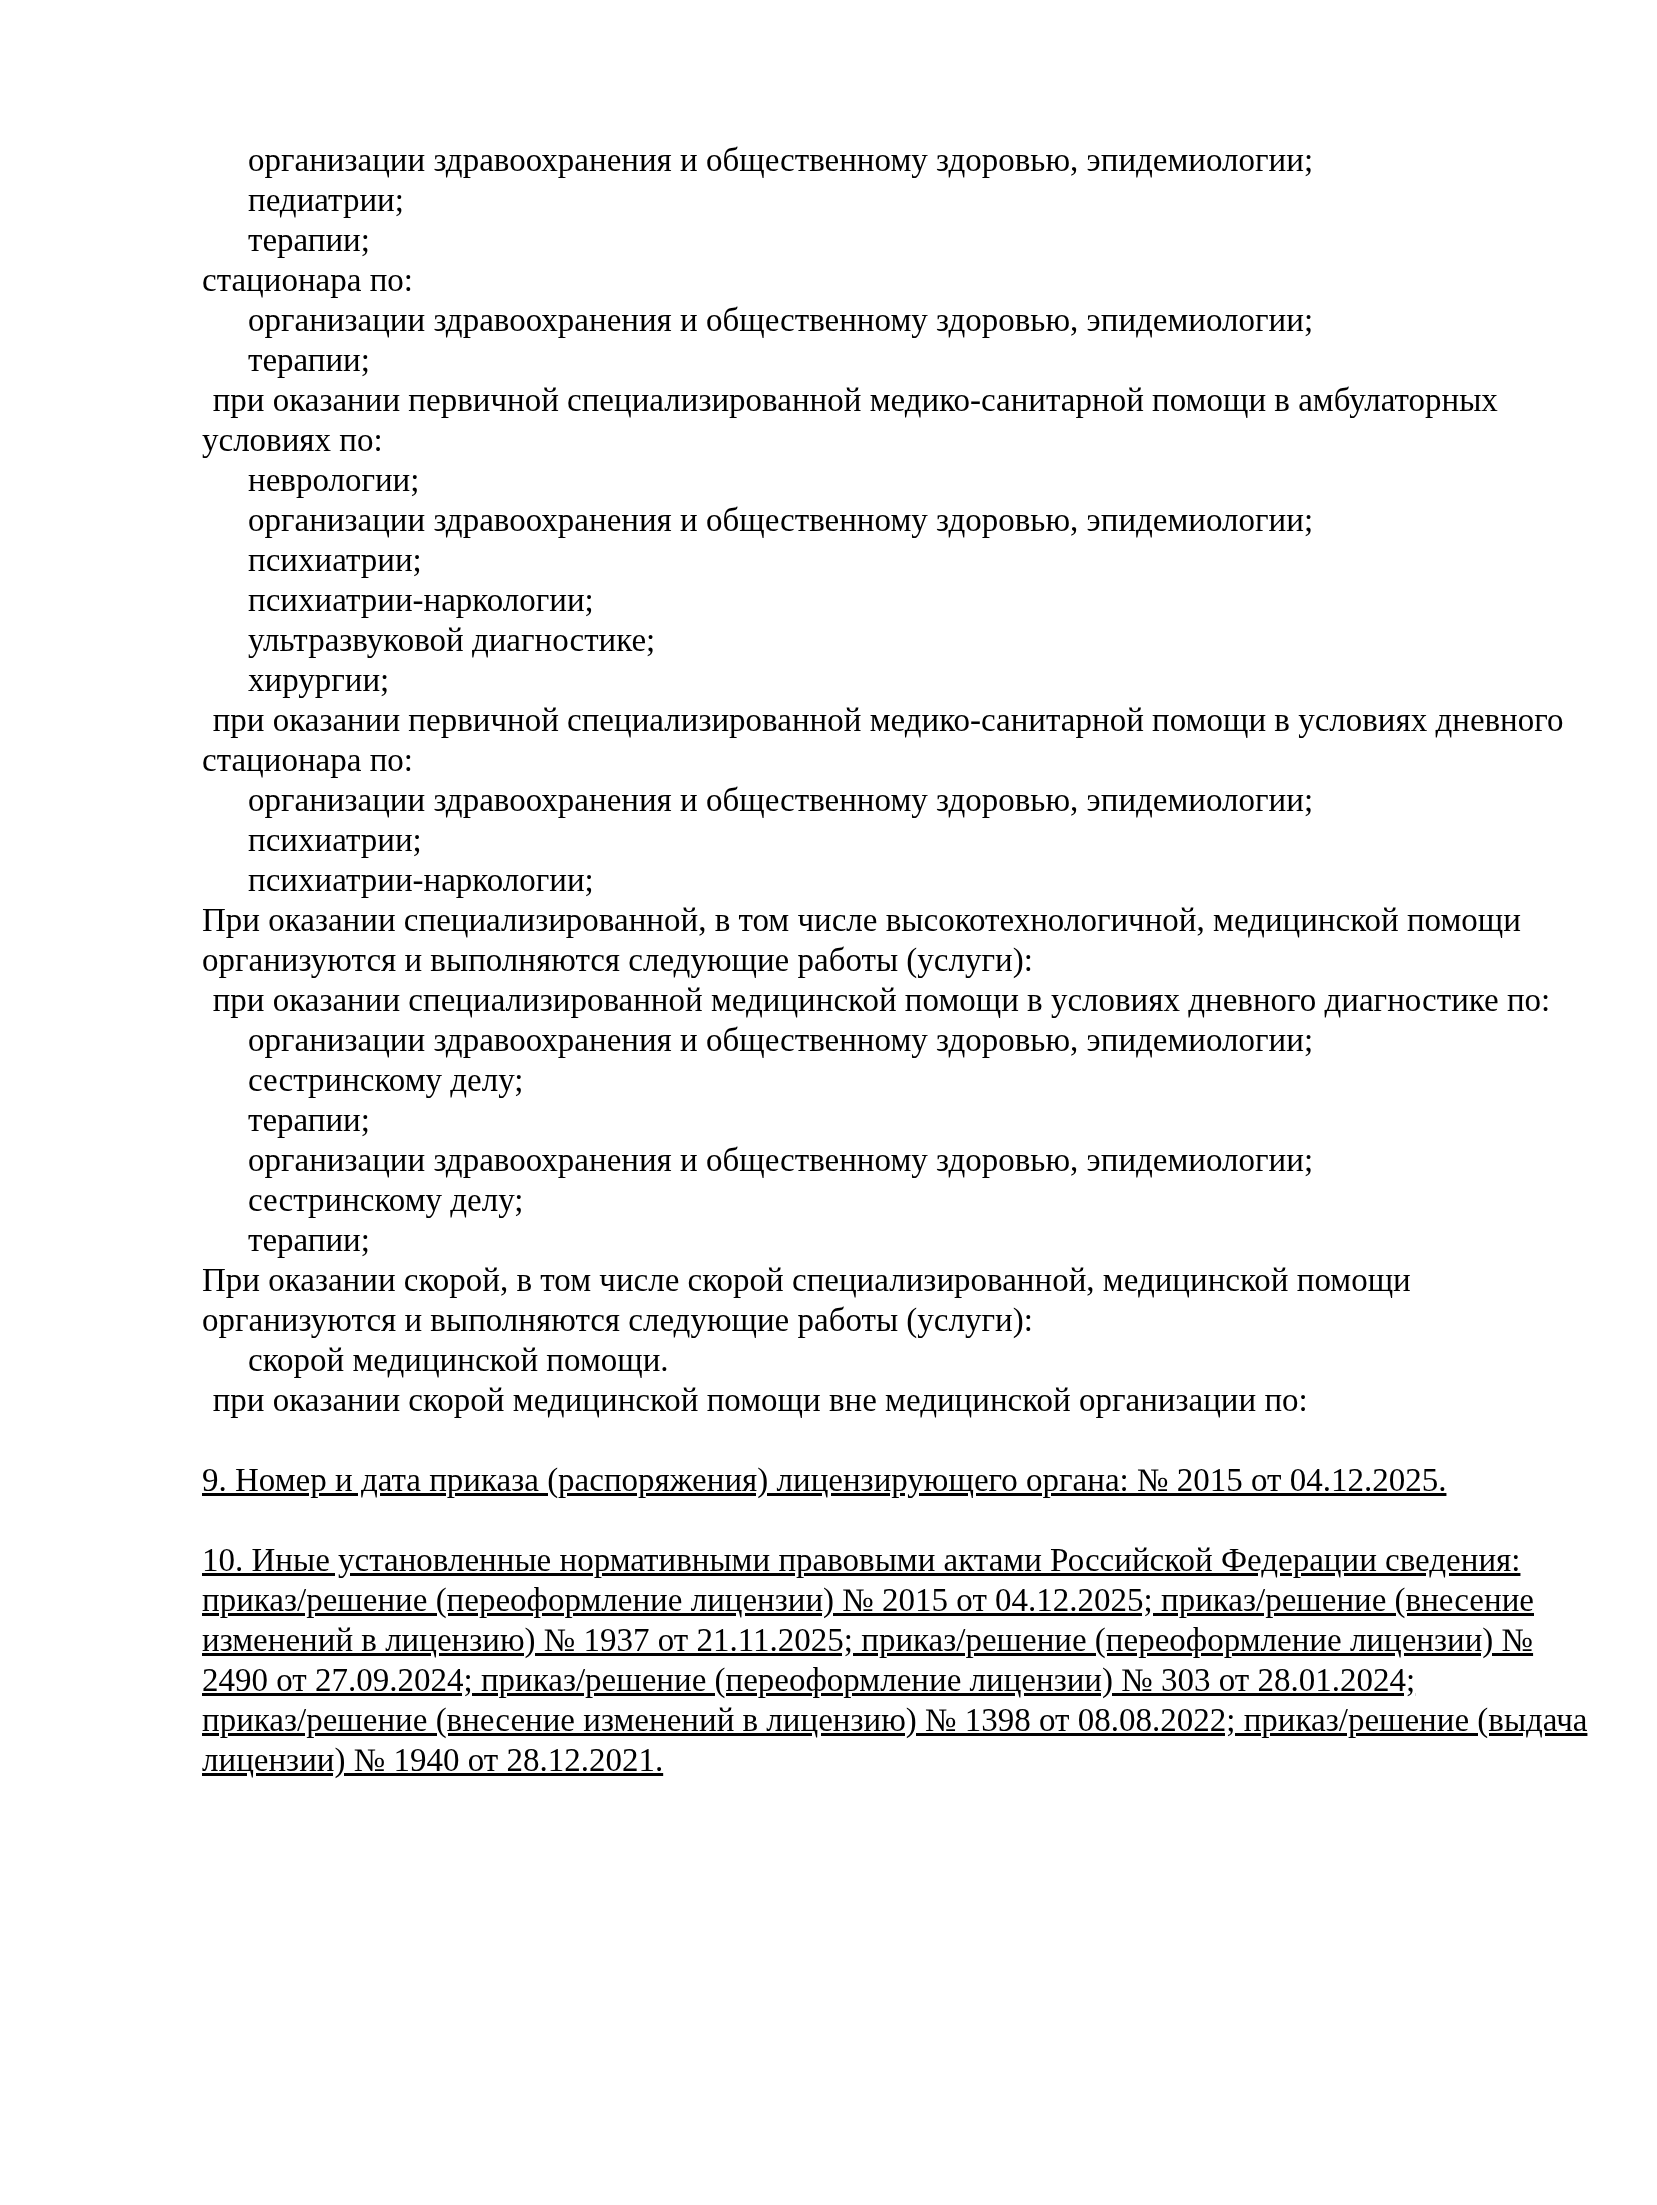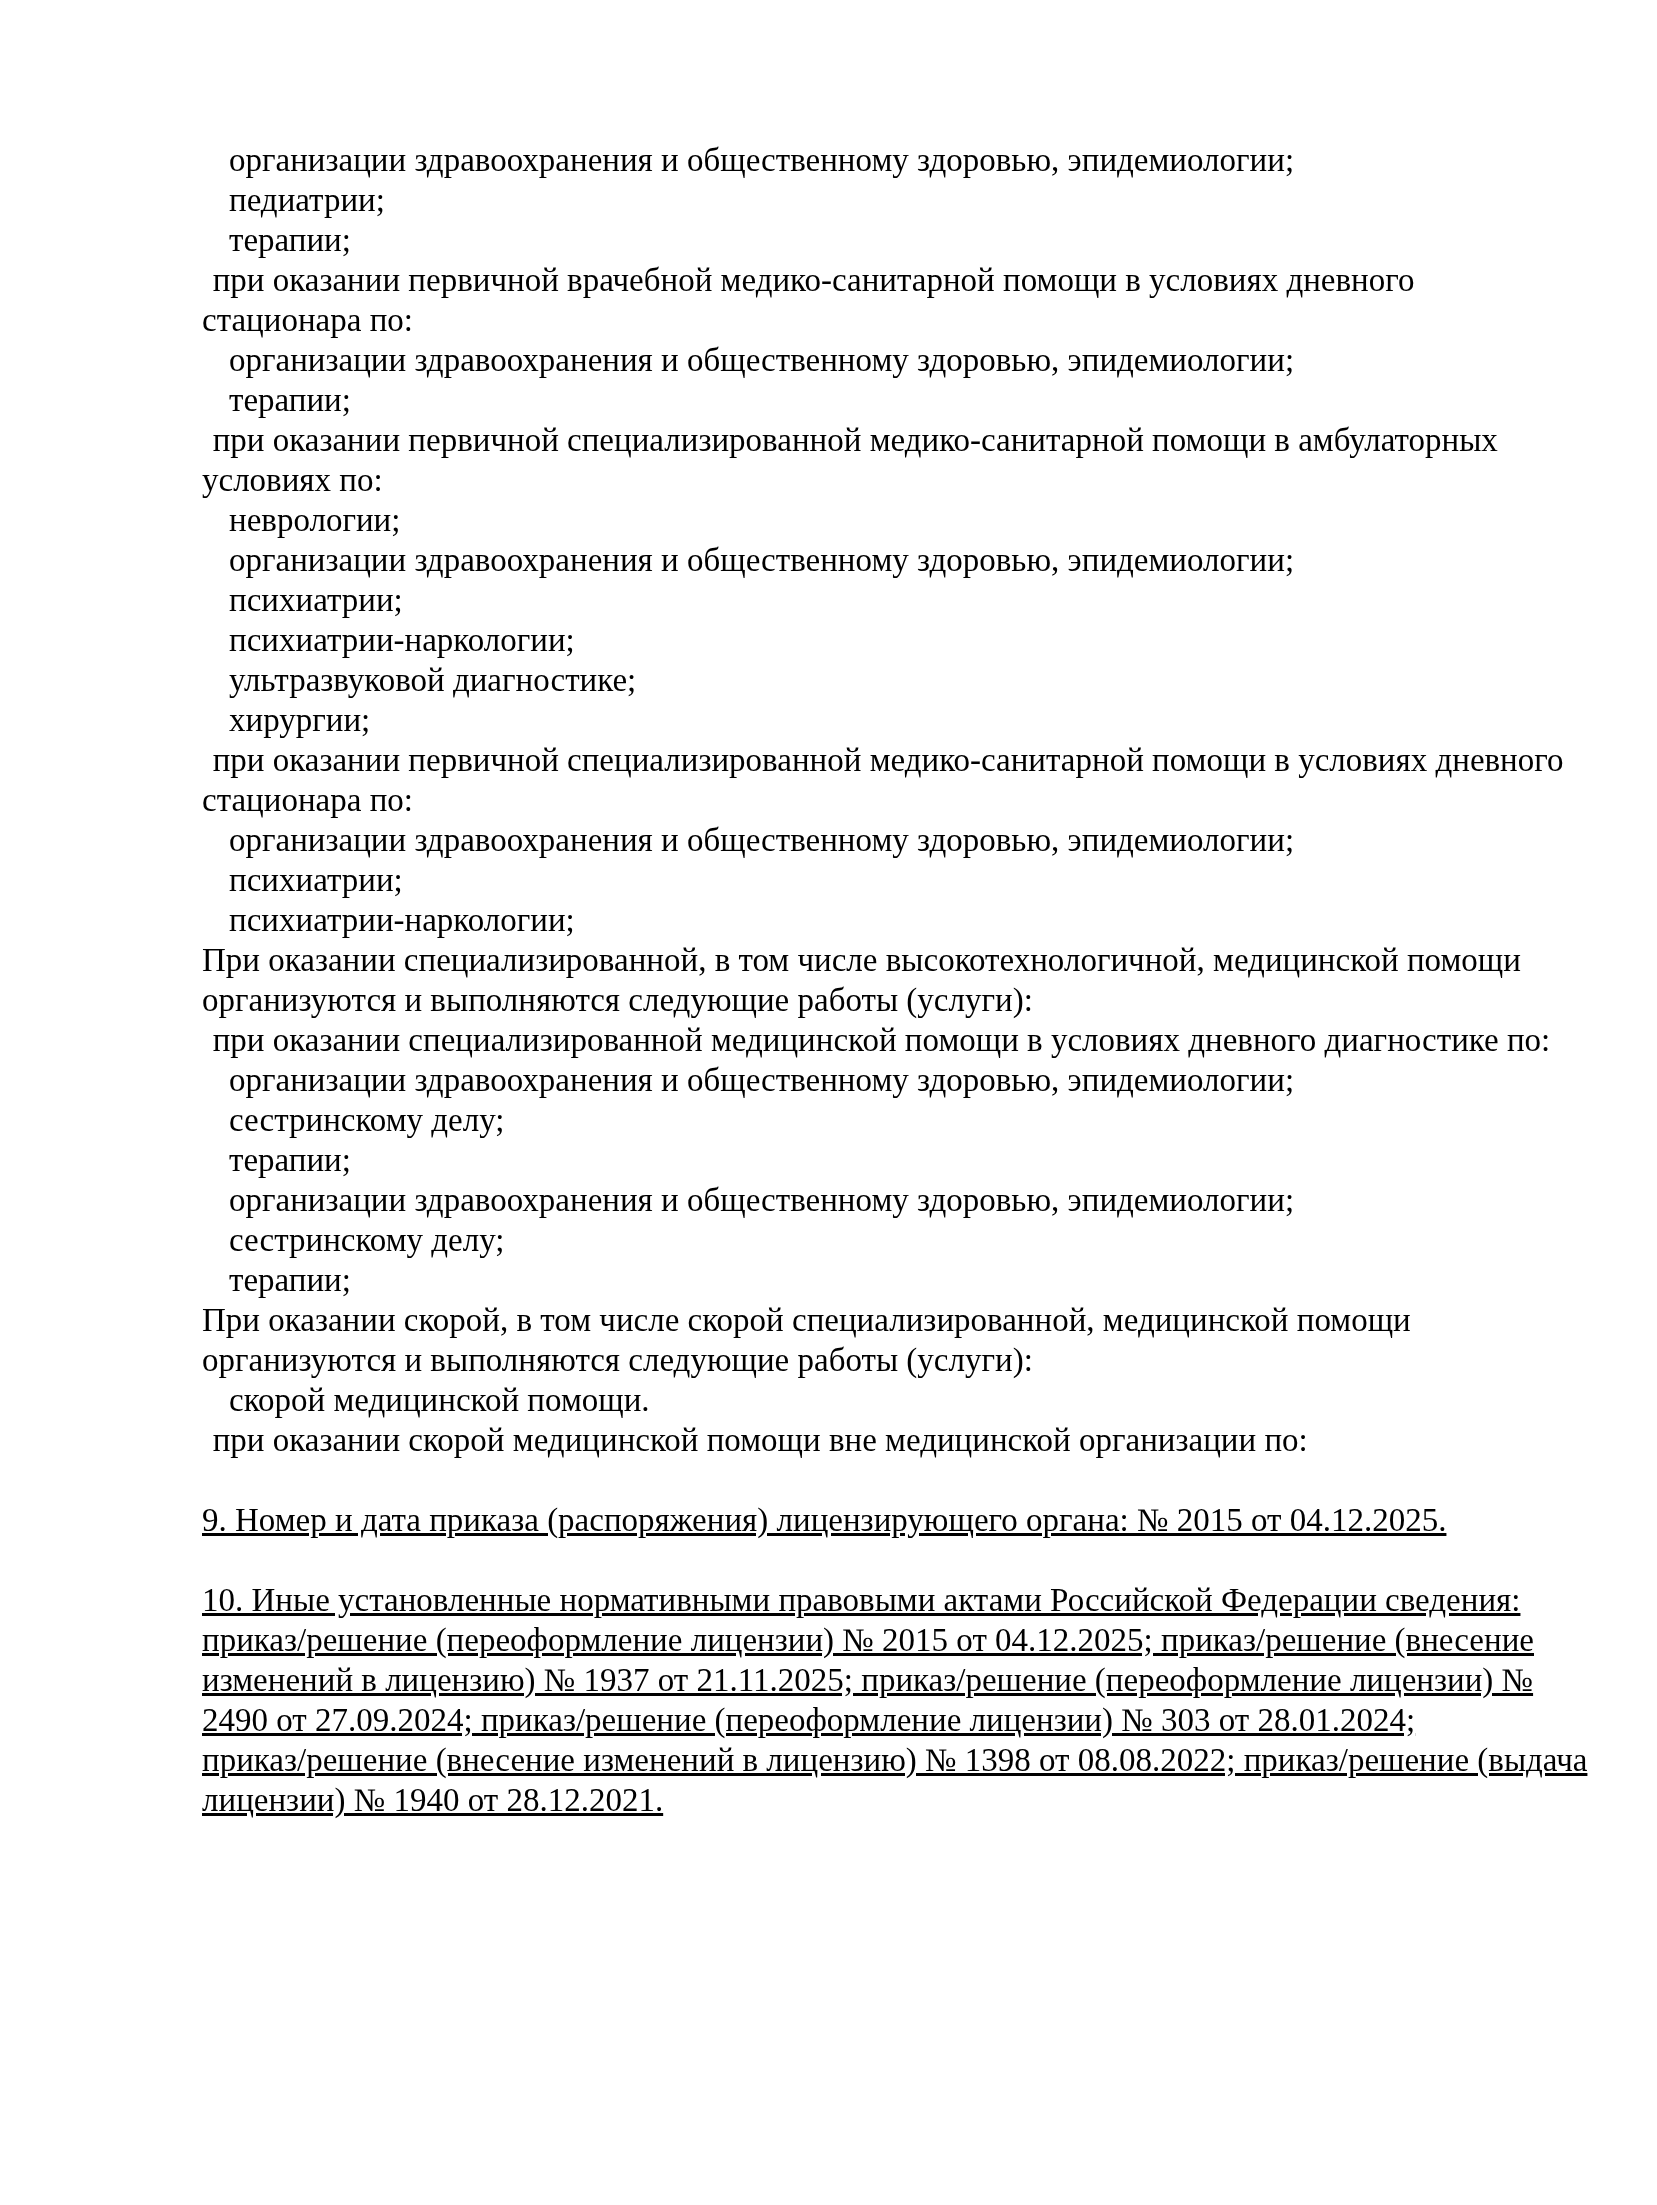"организации здравоохранения и" .indent-2 { margin-left: 35px -> 54px }
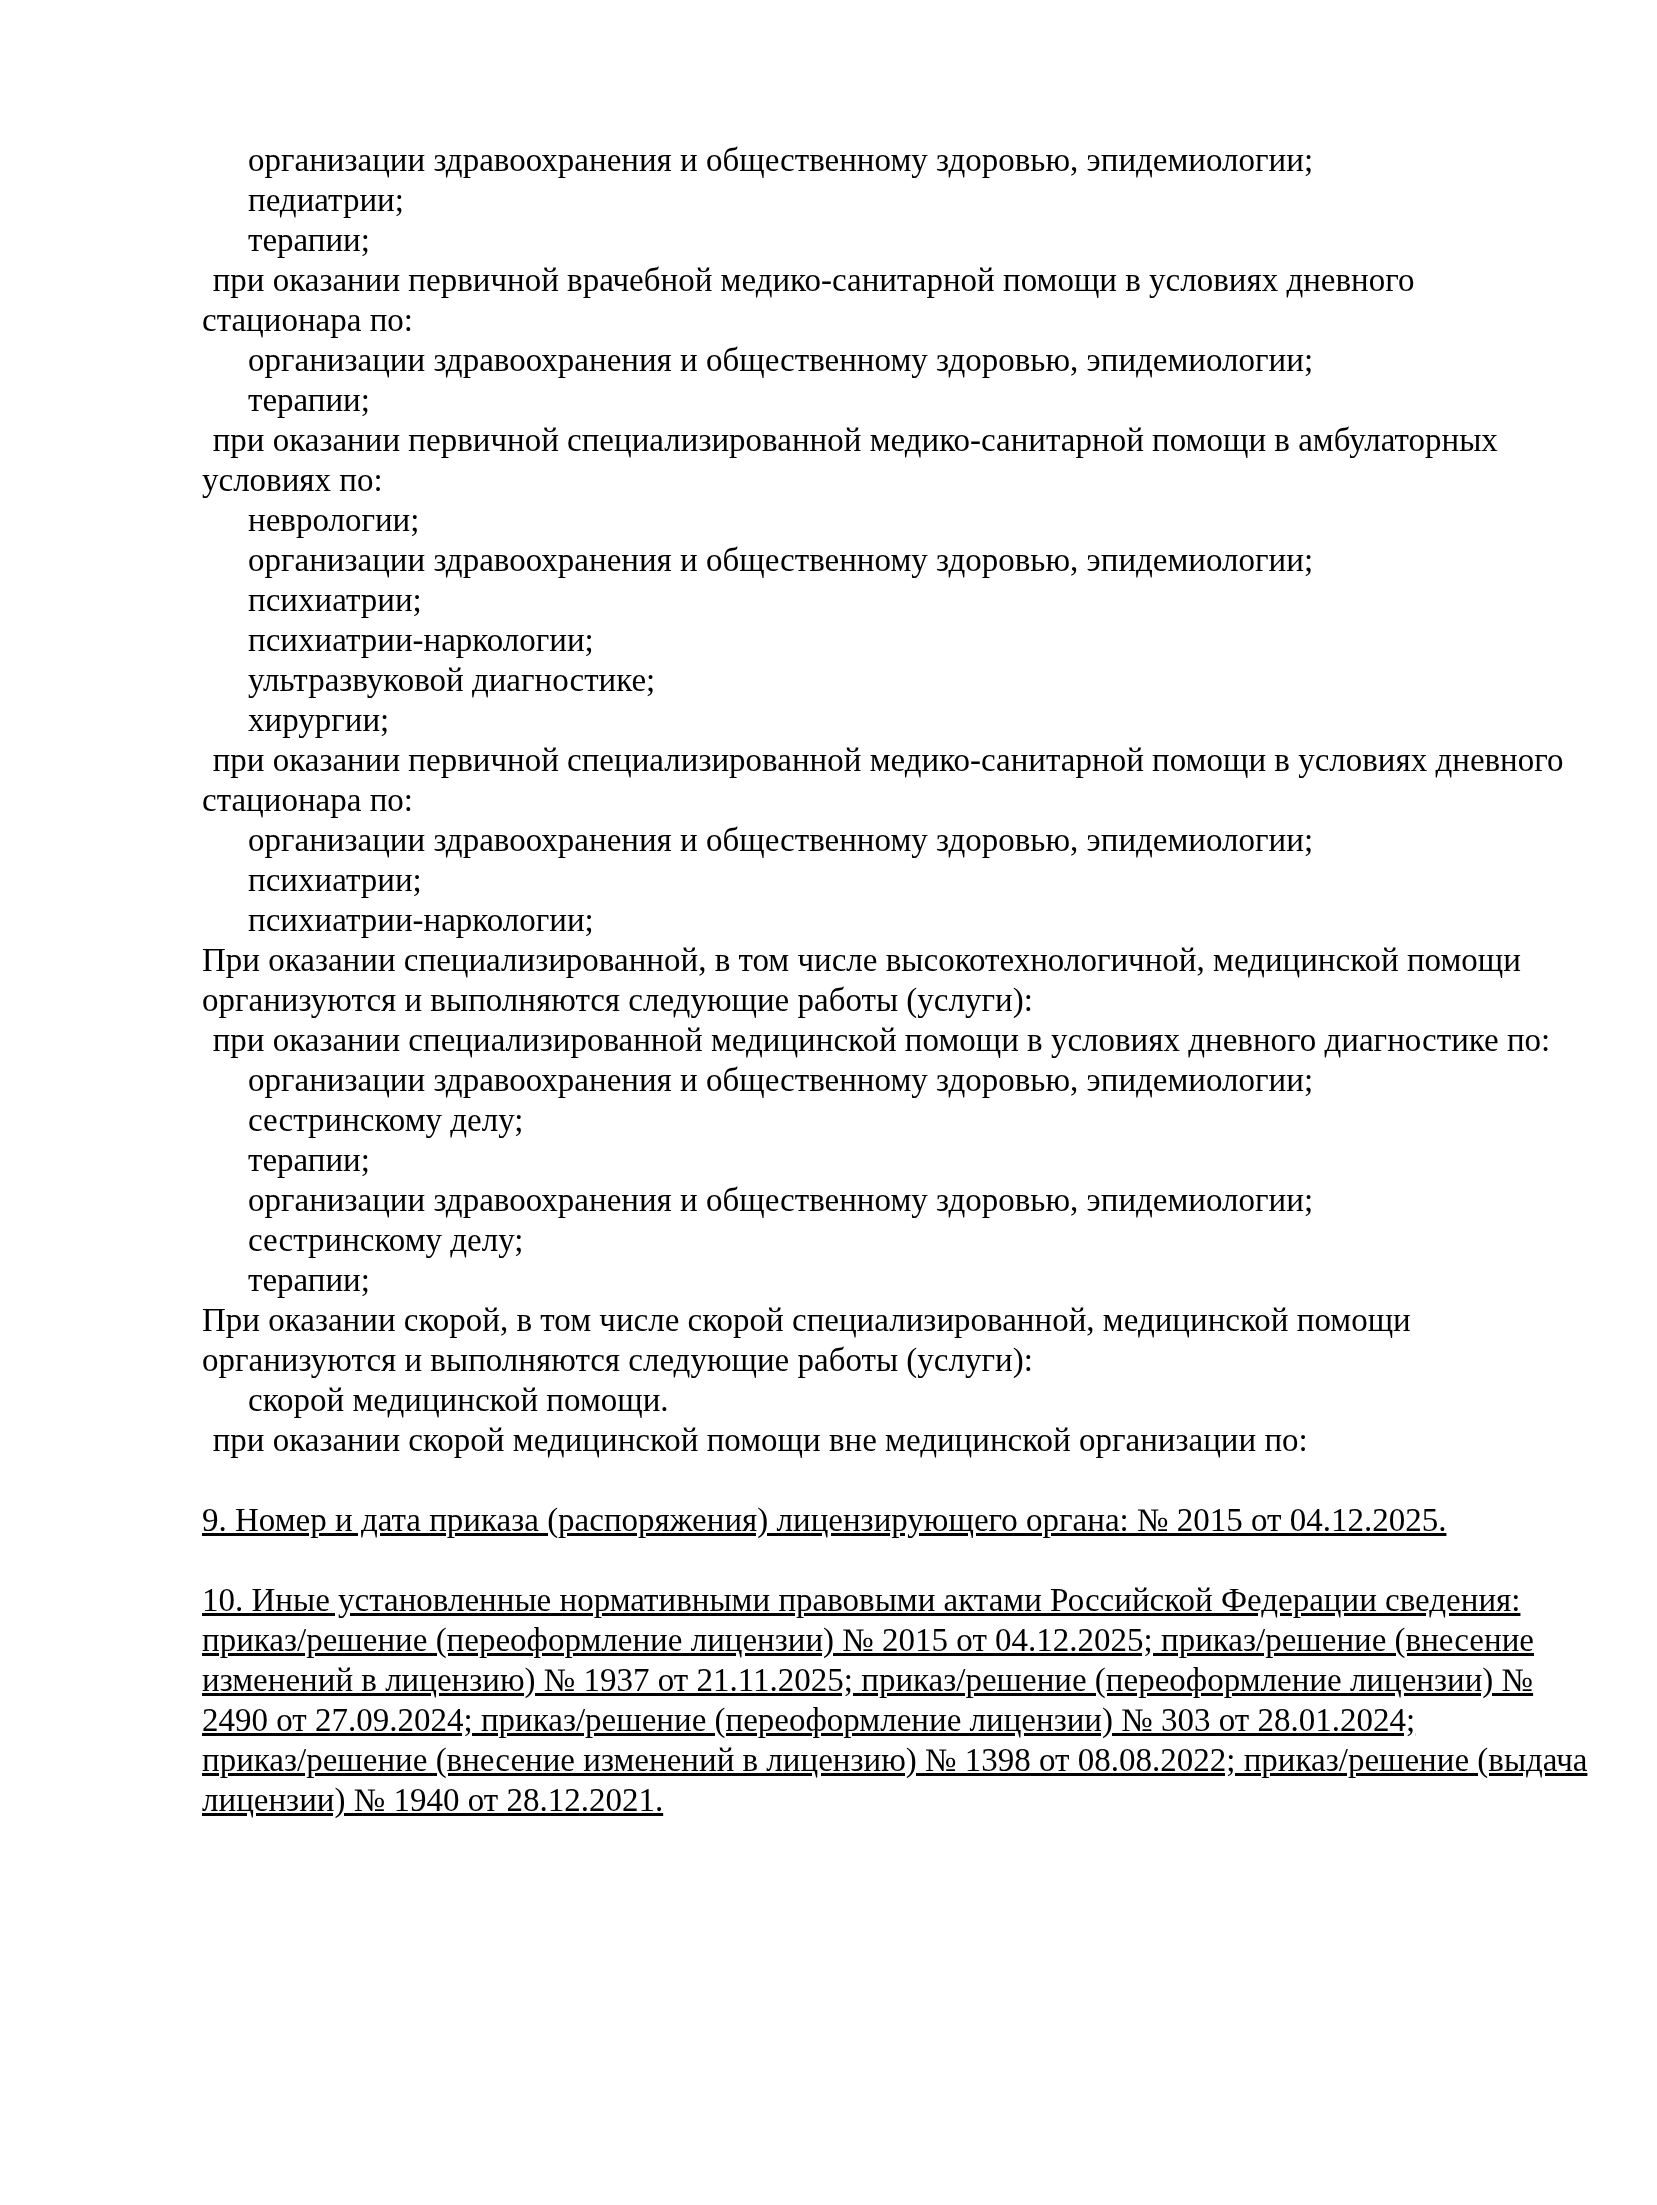"при оказании первичной врачебной" div.line { html: <div>при оказании первичной врачебной медико-санитарной помощи в условиях дневного</div> -> none }
